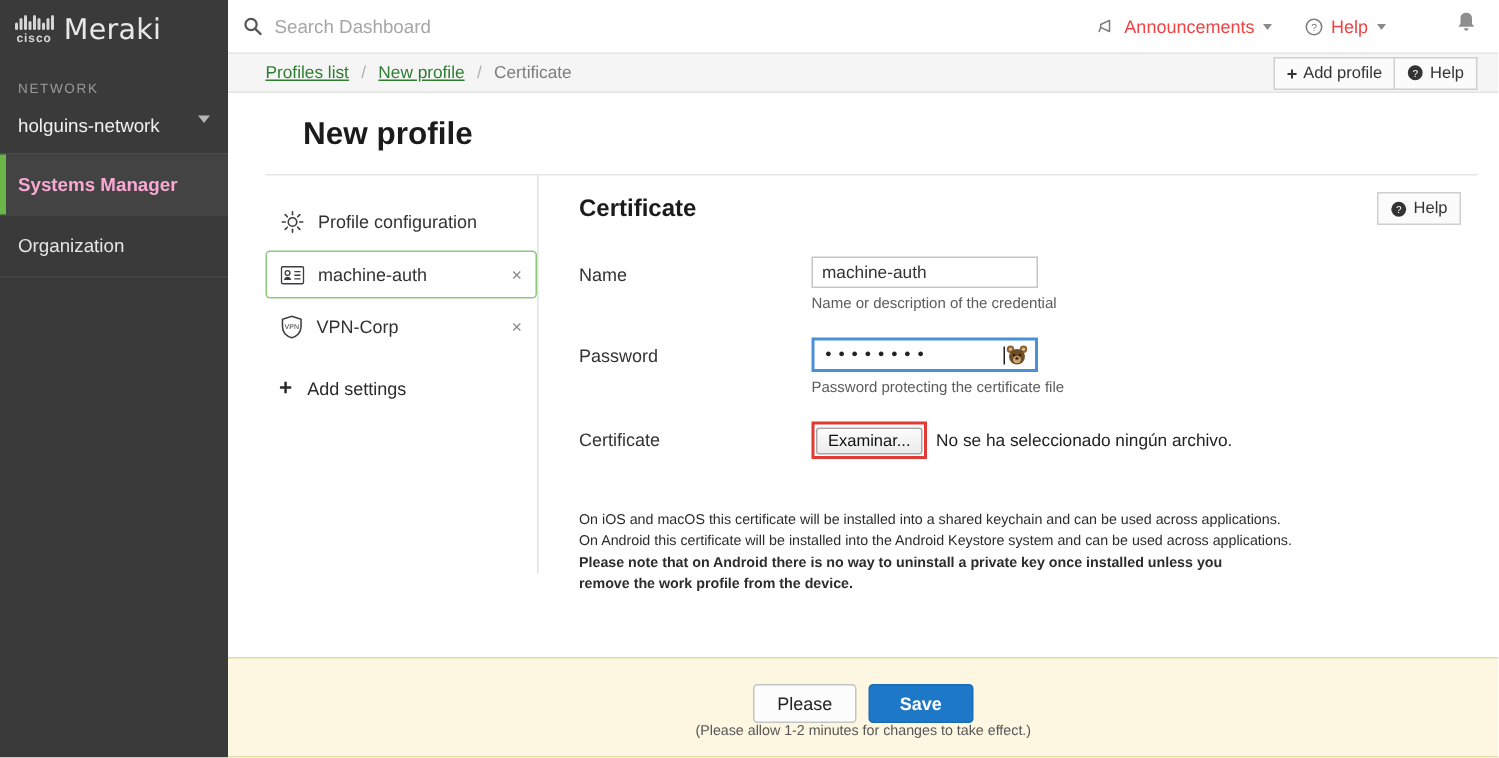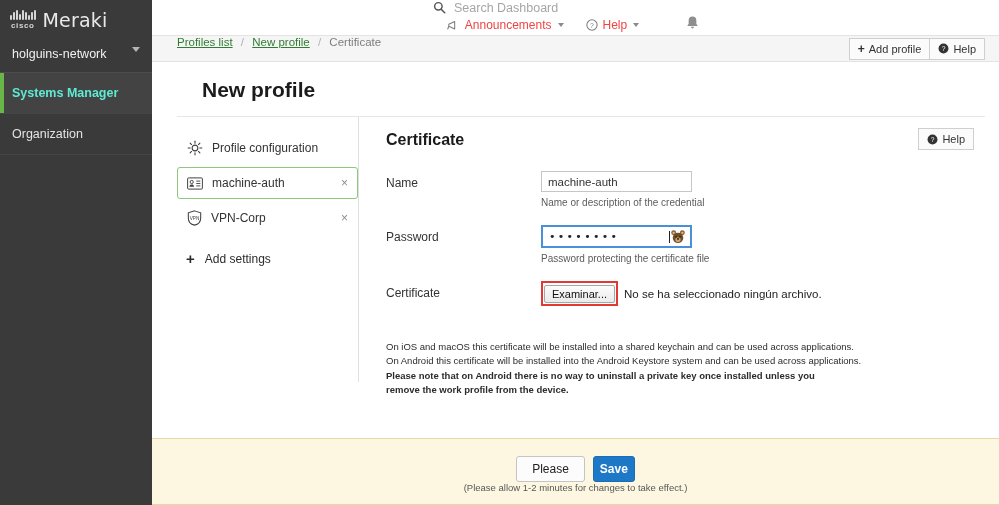"Search Dashboard" .topbar { flex-direction: column -> none }
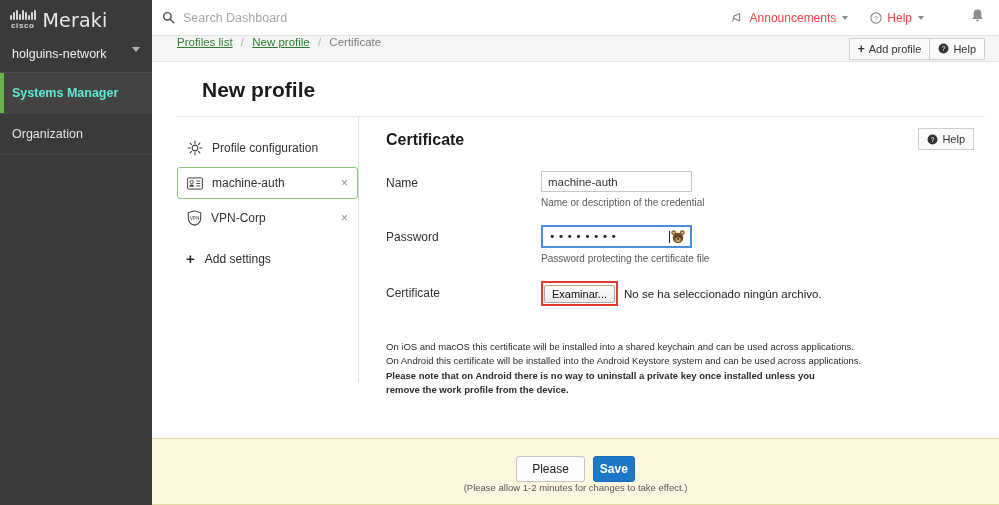"Profiles list / New profile" .crumb-strip { align-items: flex-start -> center }
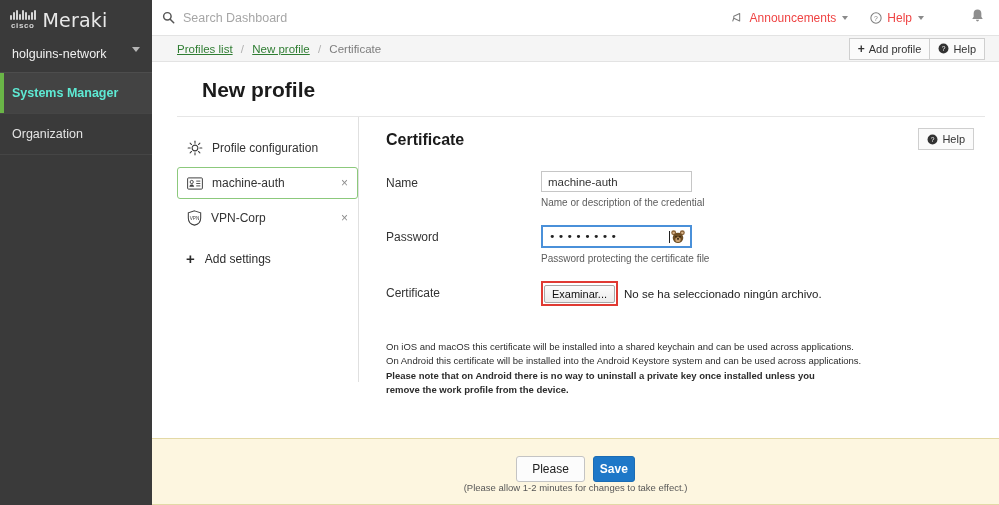"NETWORK" div.net-label { html: none -> <div>NETWORK</div> }
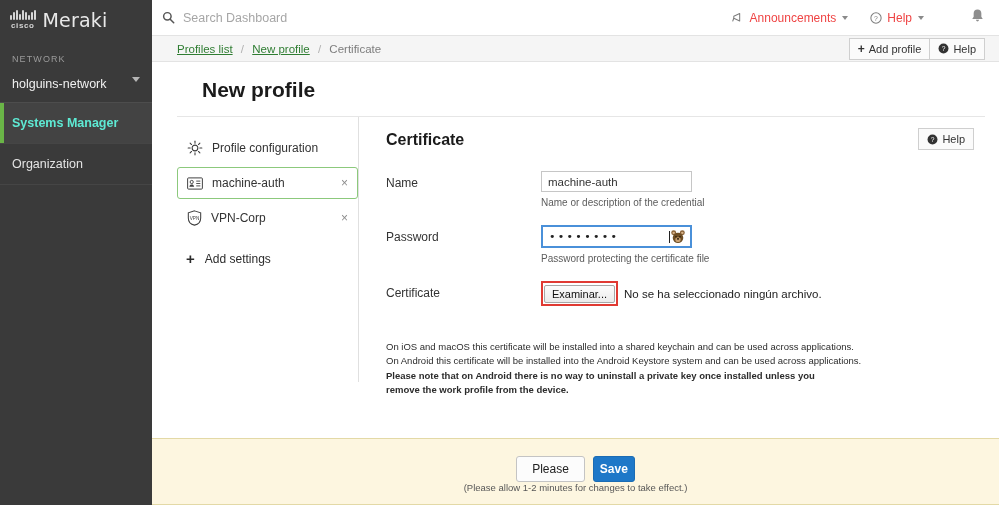"Systems Manager" .nav-item.active { color: #5eead4 -> #f9a8d4 }
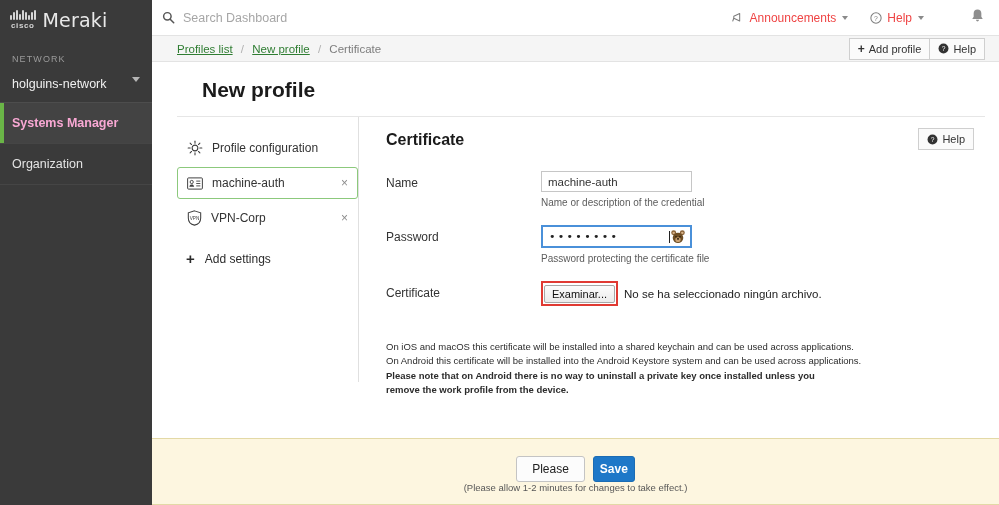"Save" .btn-save { padding: 5px 6px -> 5px 20px }
